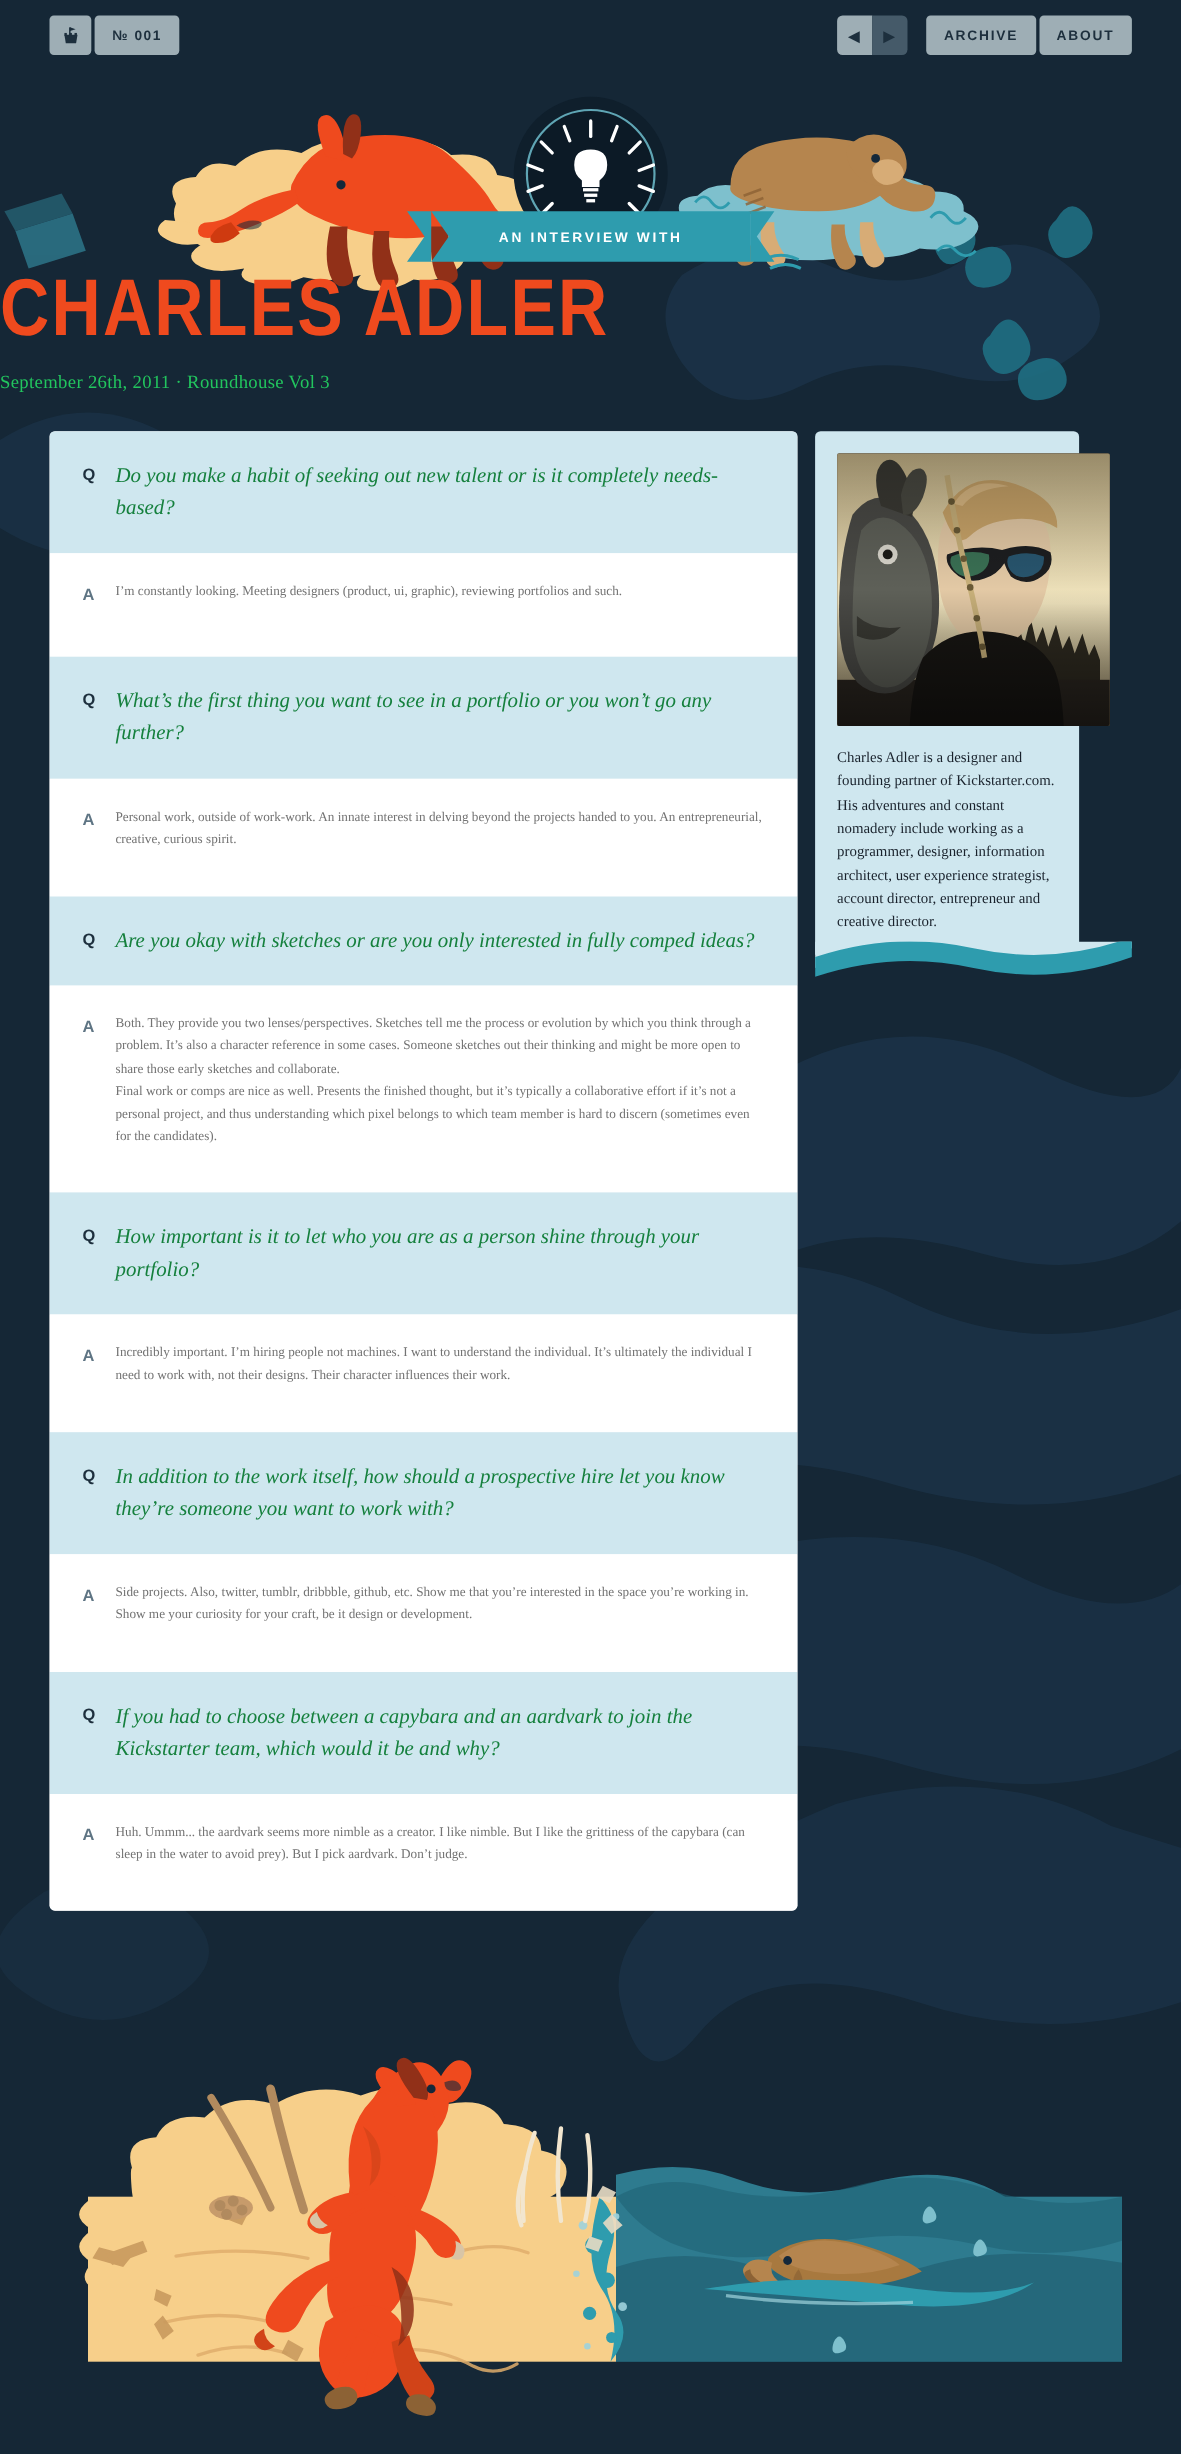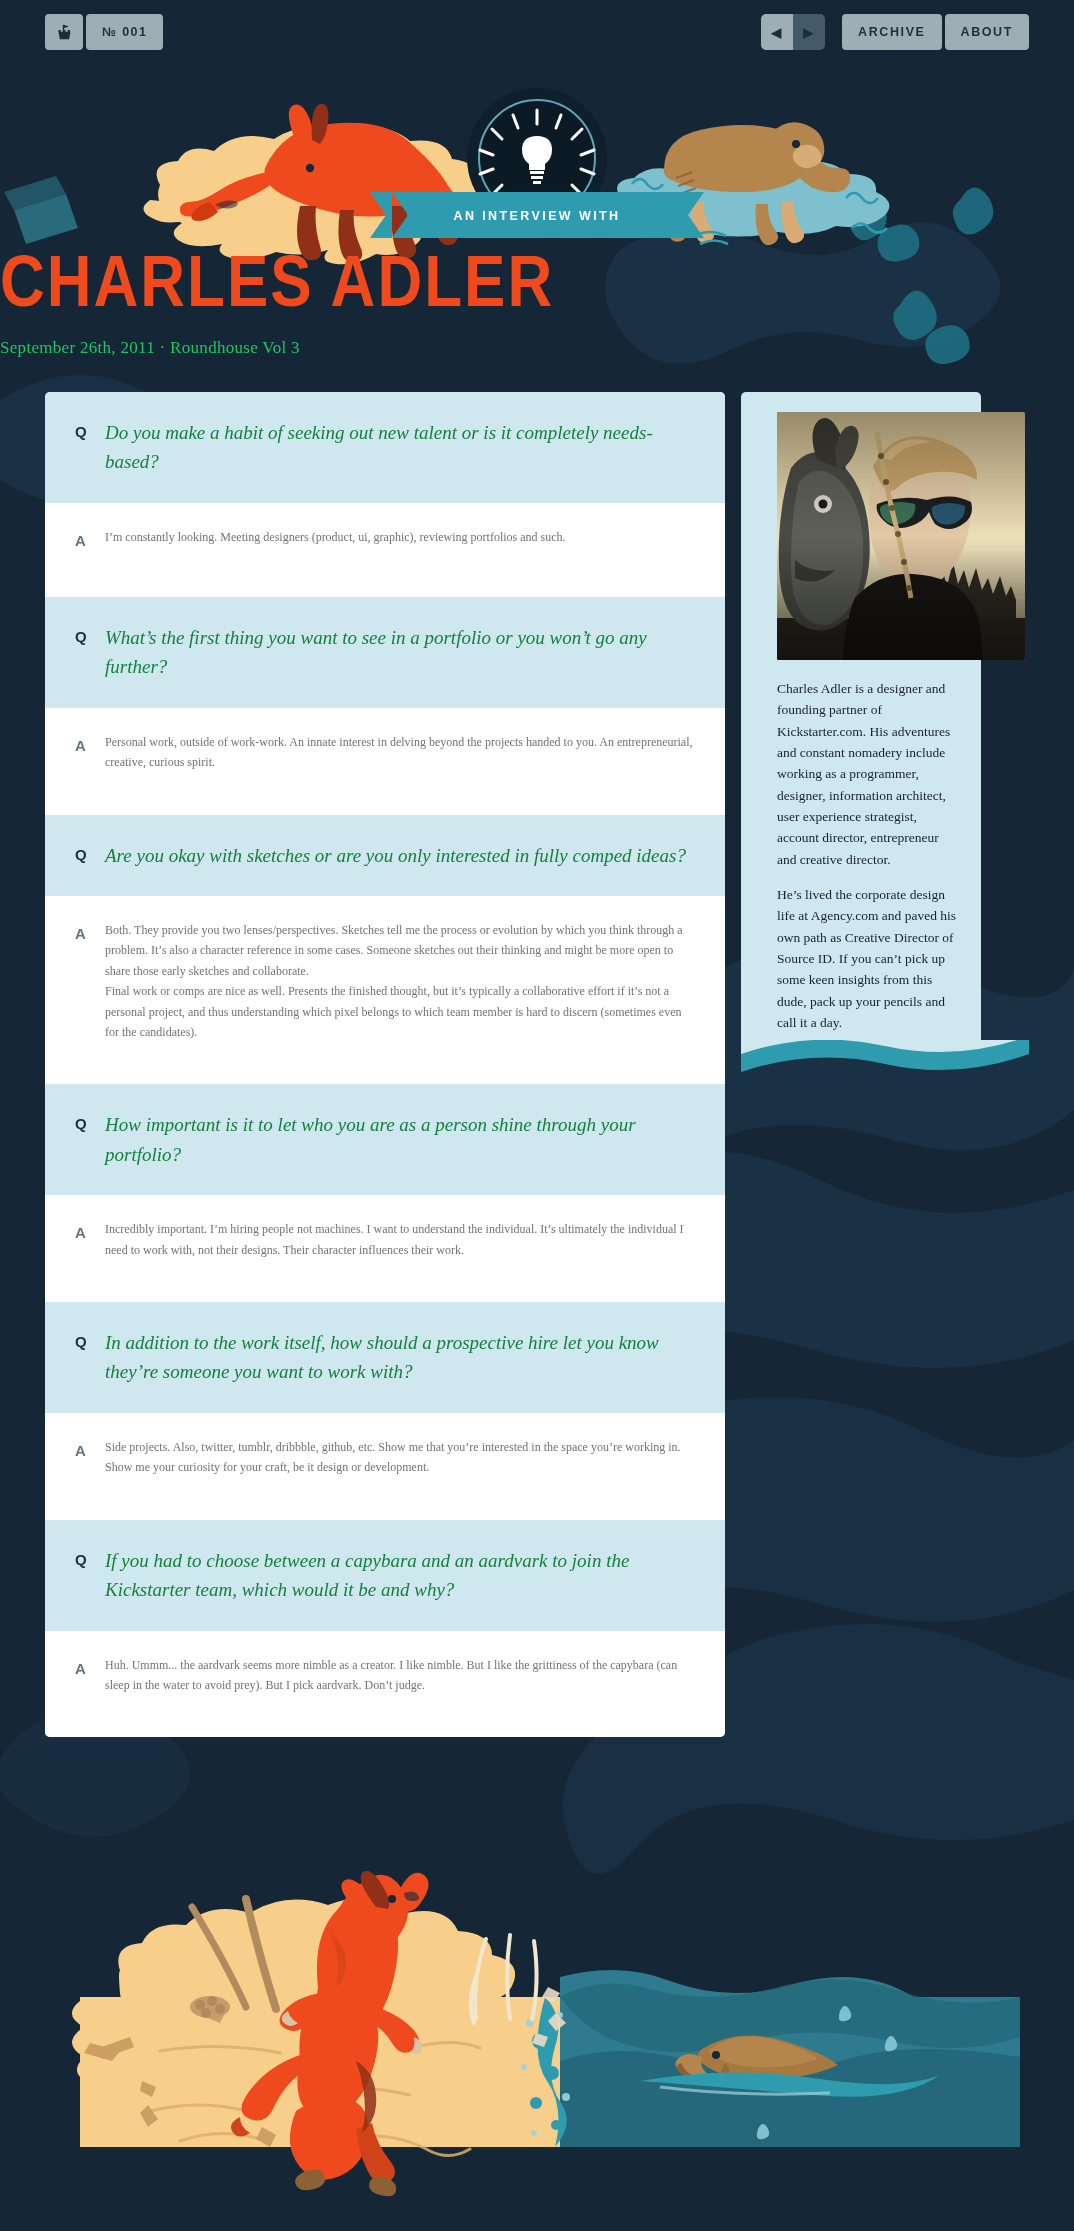"Charles Adler is a designer" .sidebar { padding: 20px 20px 0 36px -> 20px 20px 0 20px }
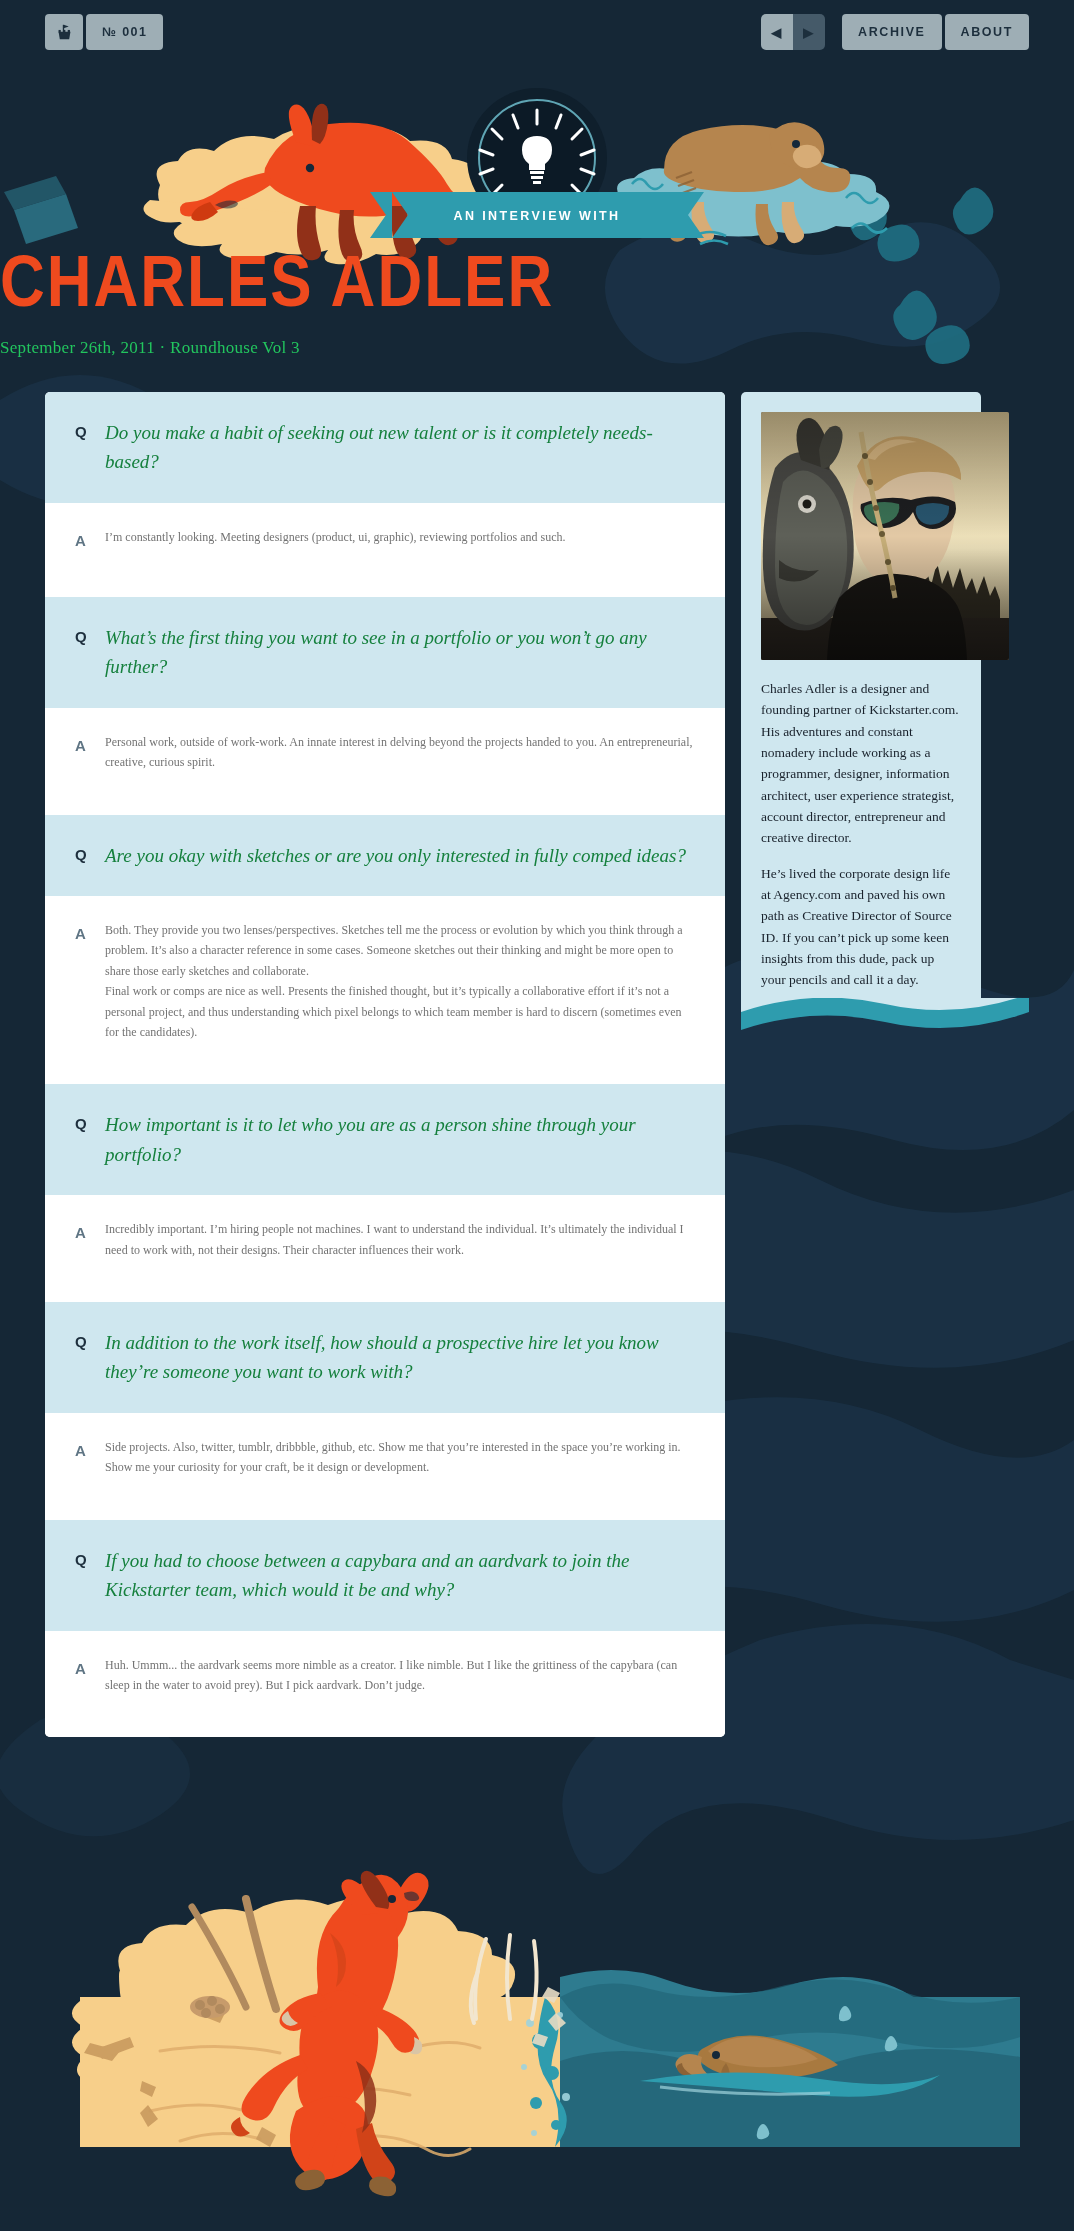"He’s lived the corporate design" p { html: <p>He’s lived the corporate design life at Agency.com and paved his own path as Creative Director of Source ID. If you can’t pick up some keen insights from this dude, pack up your pencils and call it a day.</p> -> none }
